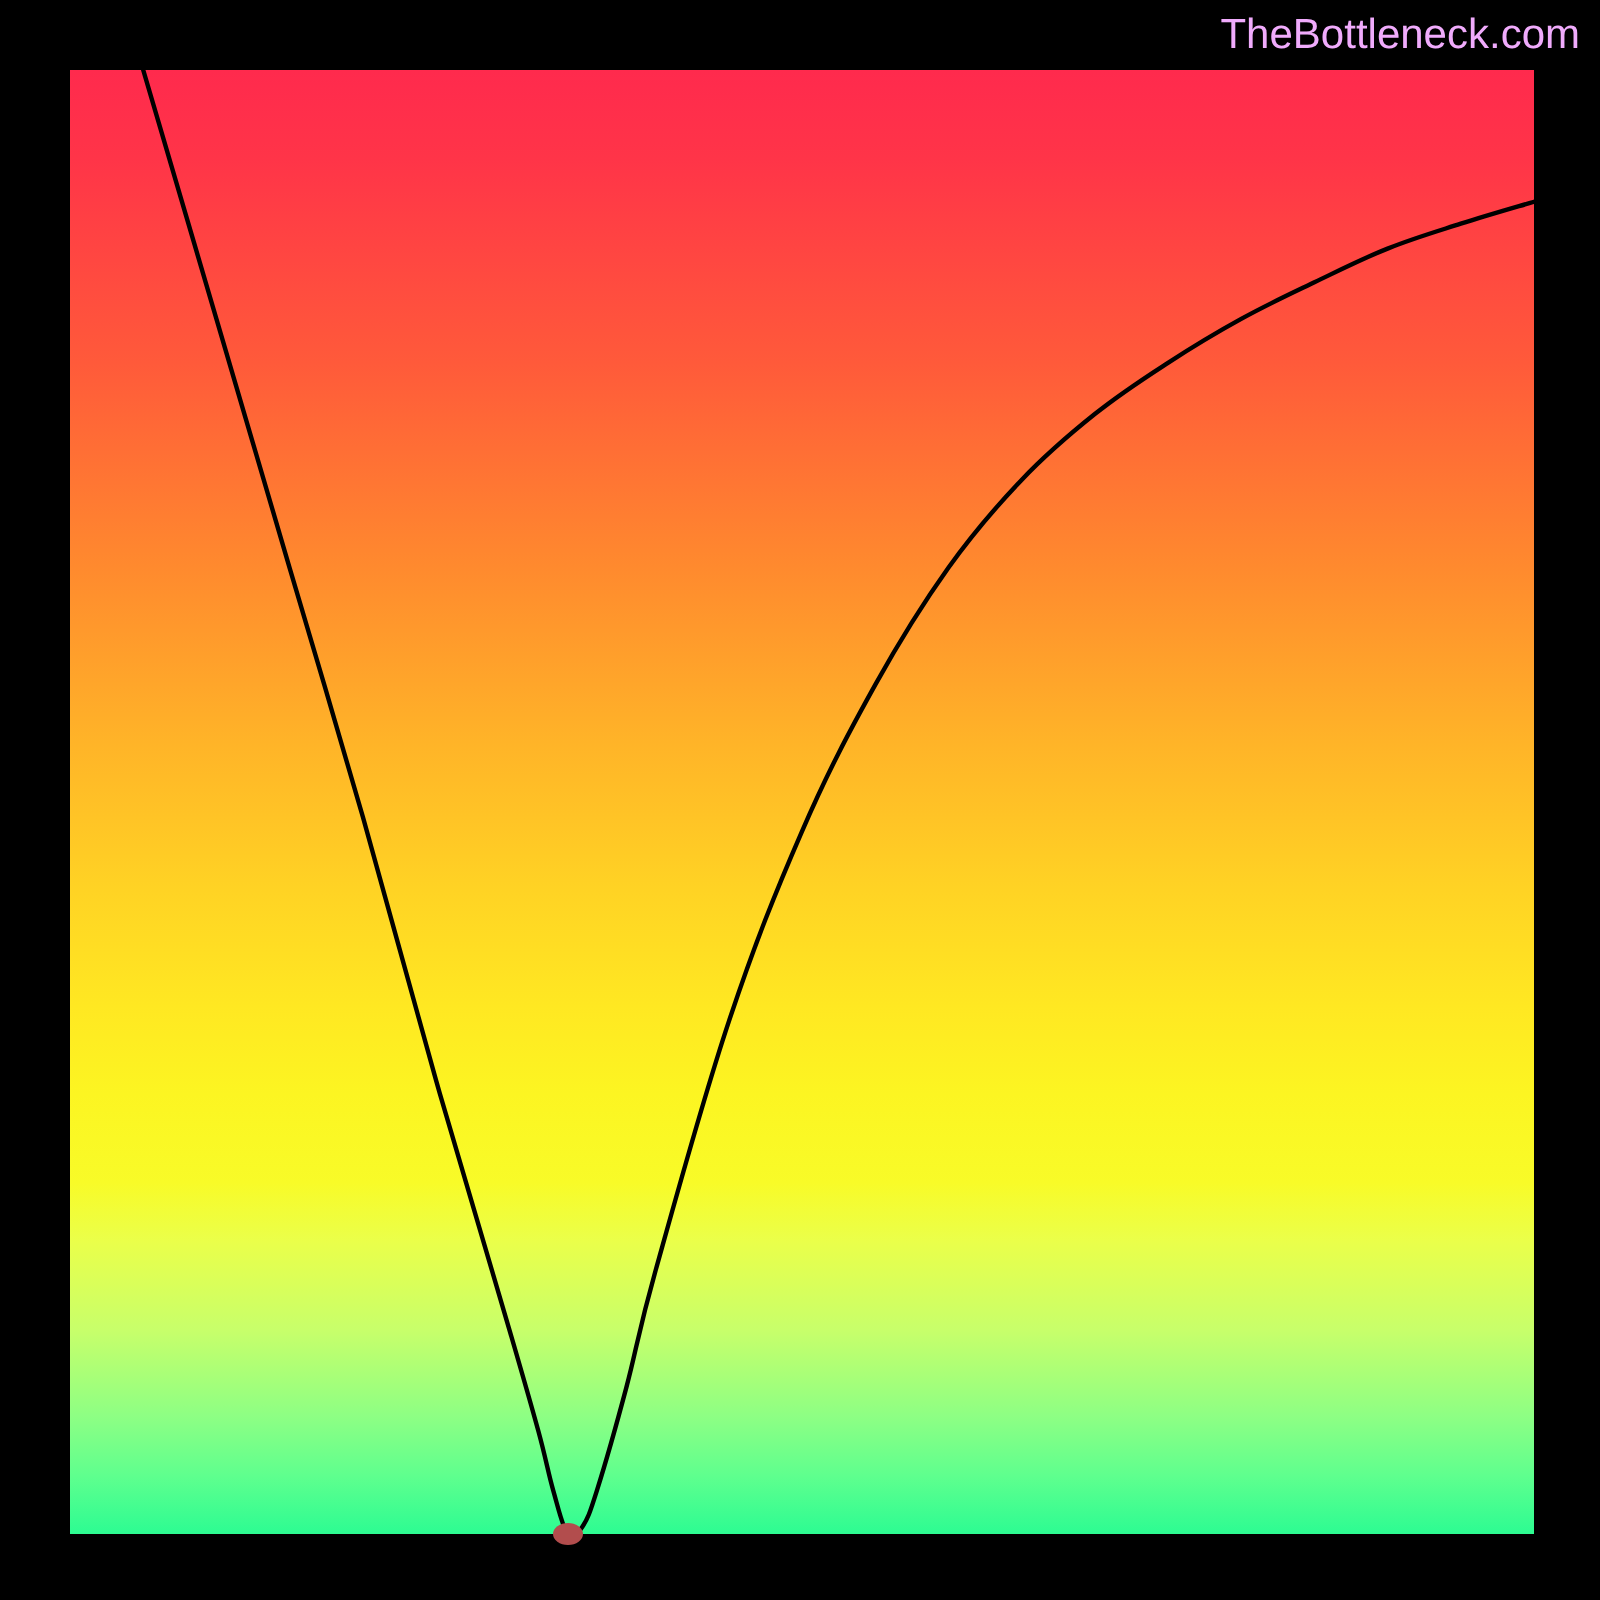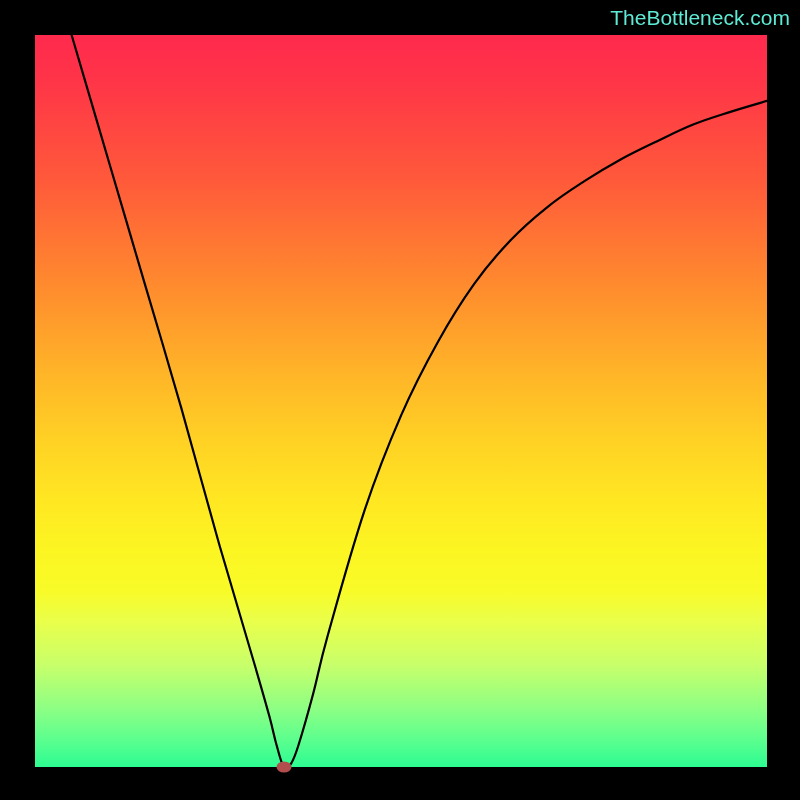"TheBottleneck.com" .watermark { color: #5eead4 -> #f0abfc }
